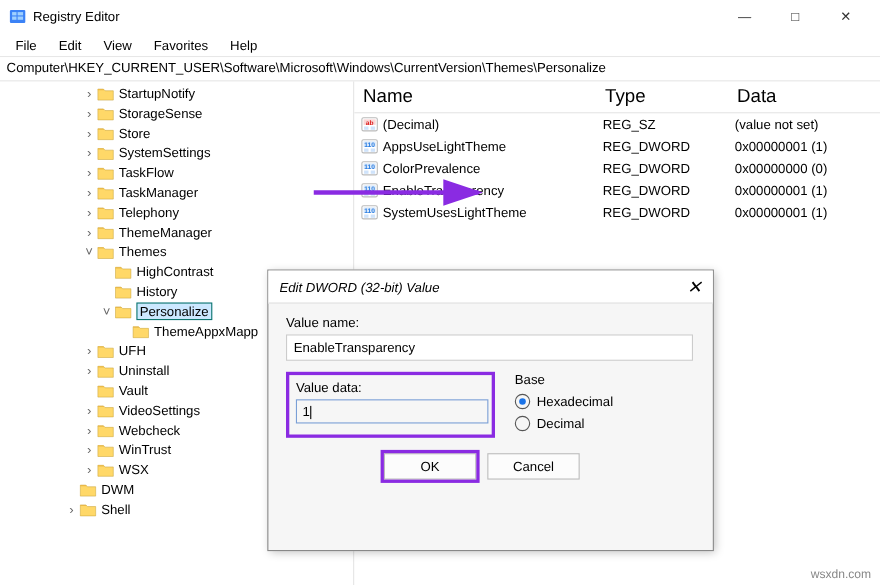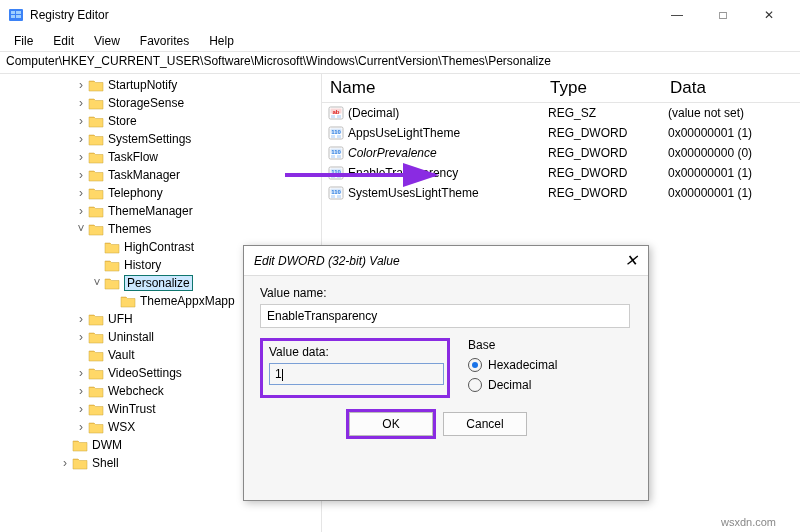"ColorPrevalence" span.cell { font-style: italic -> none }
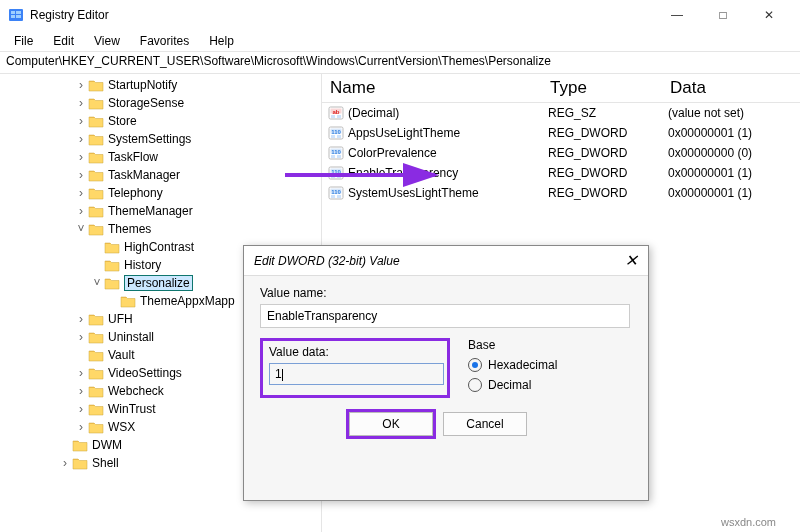"wsxdn.com" .watermark { right: 24px -> 8px }
